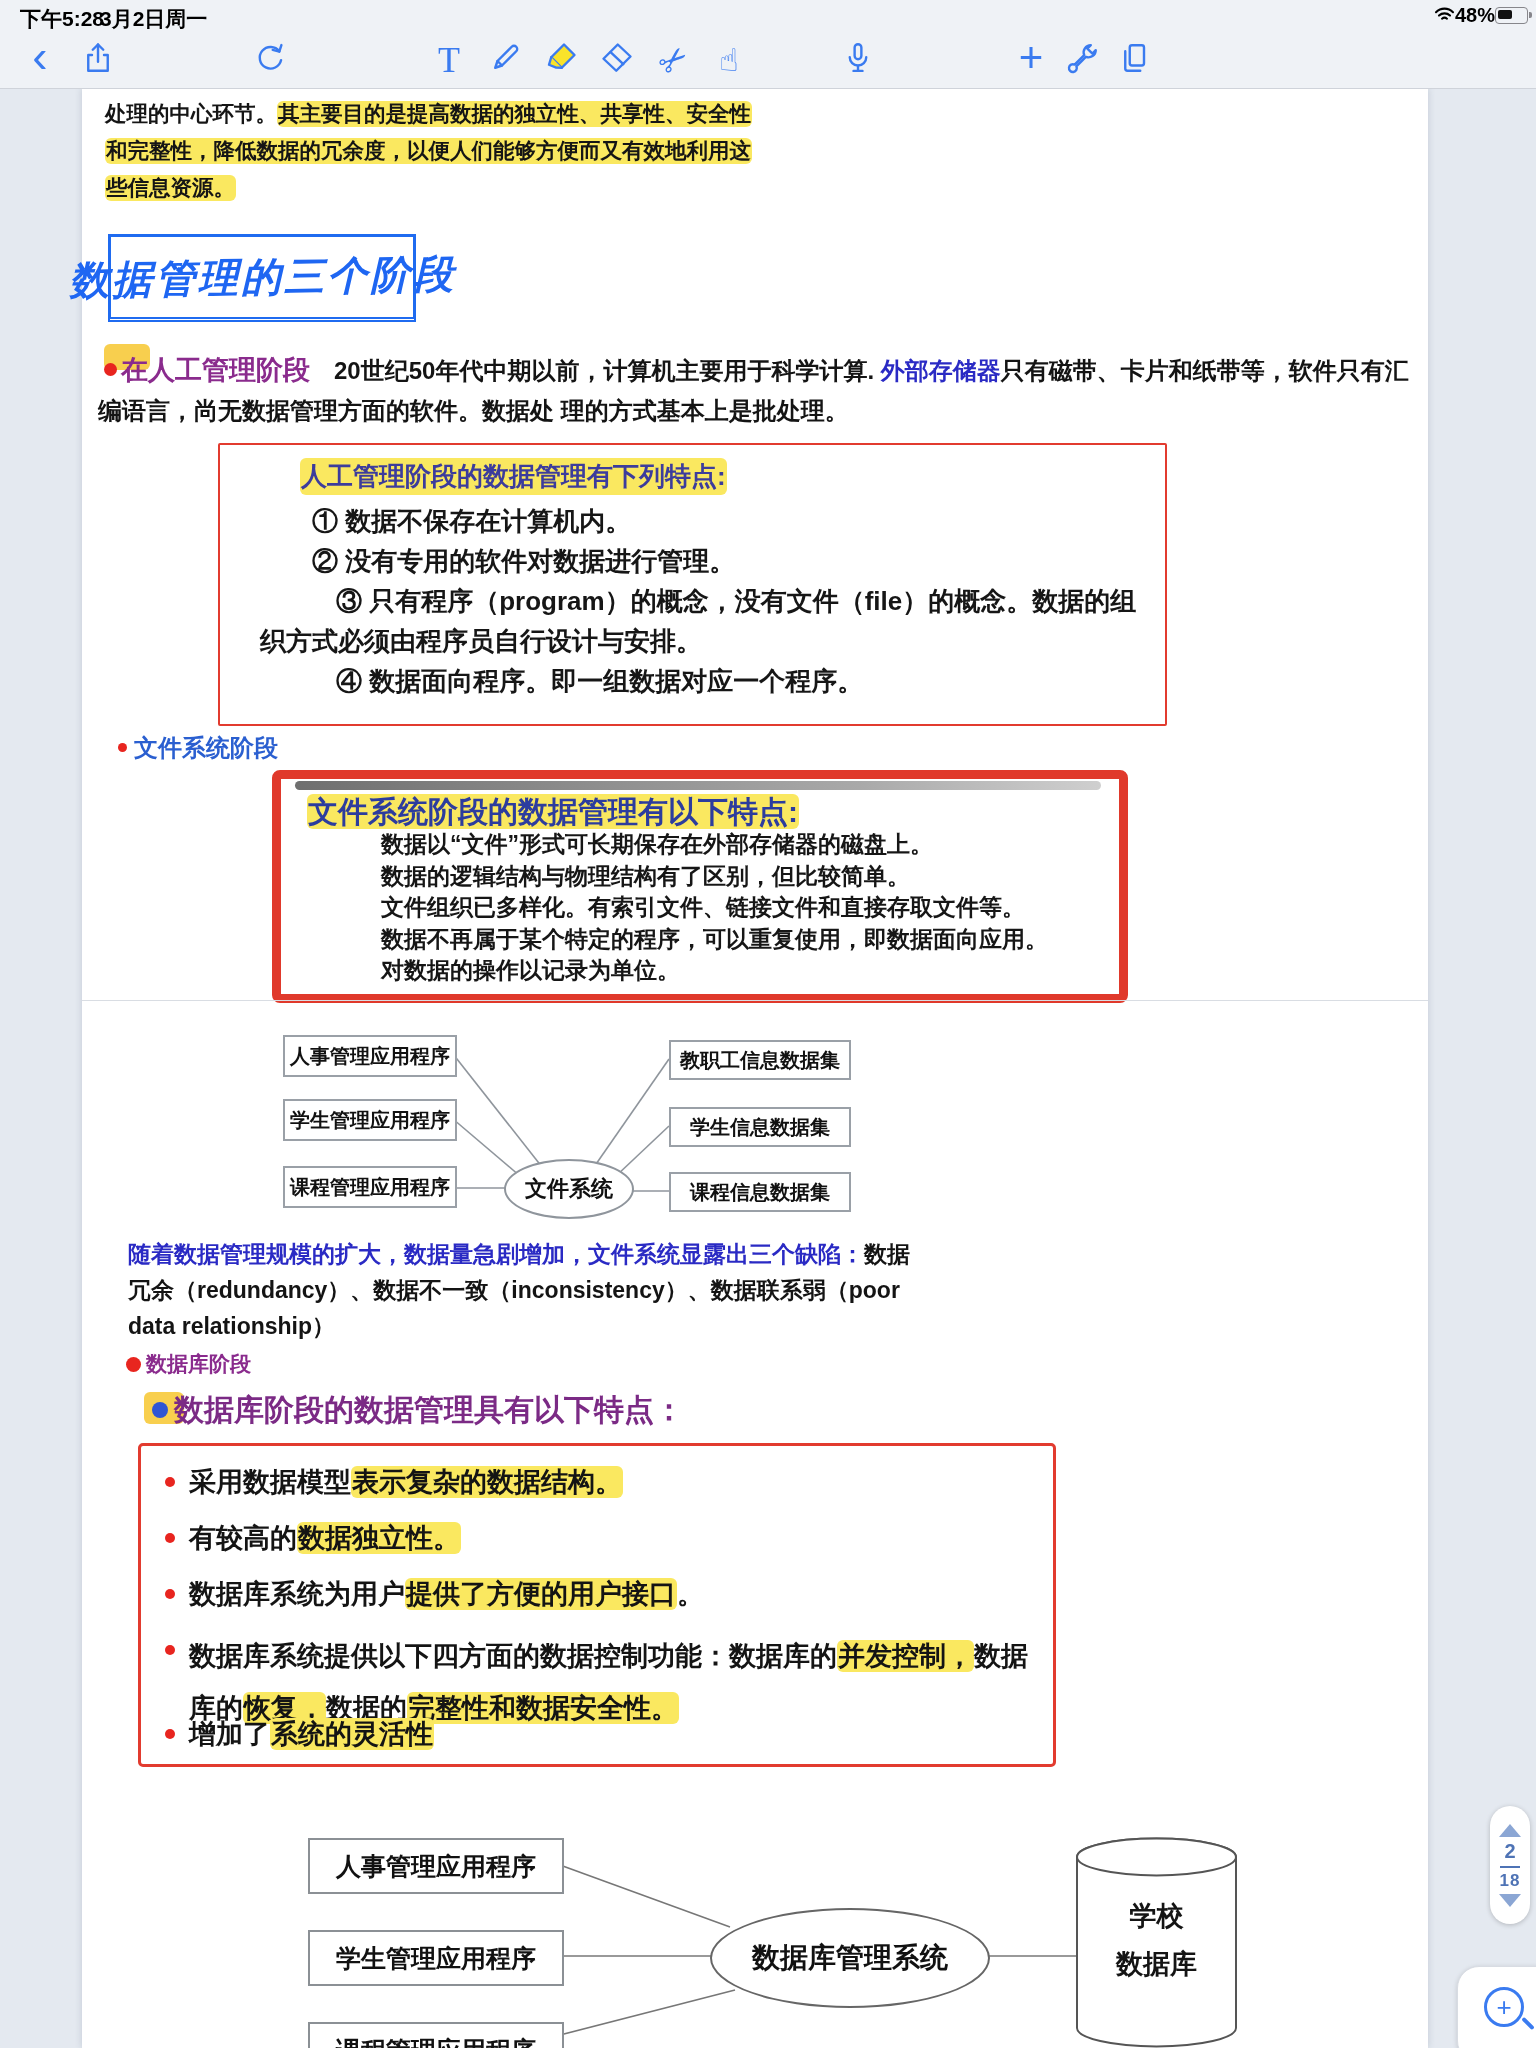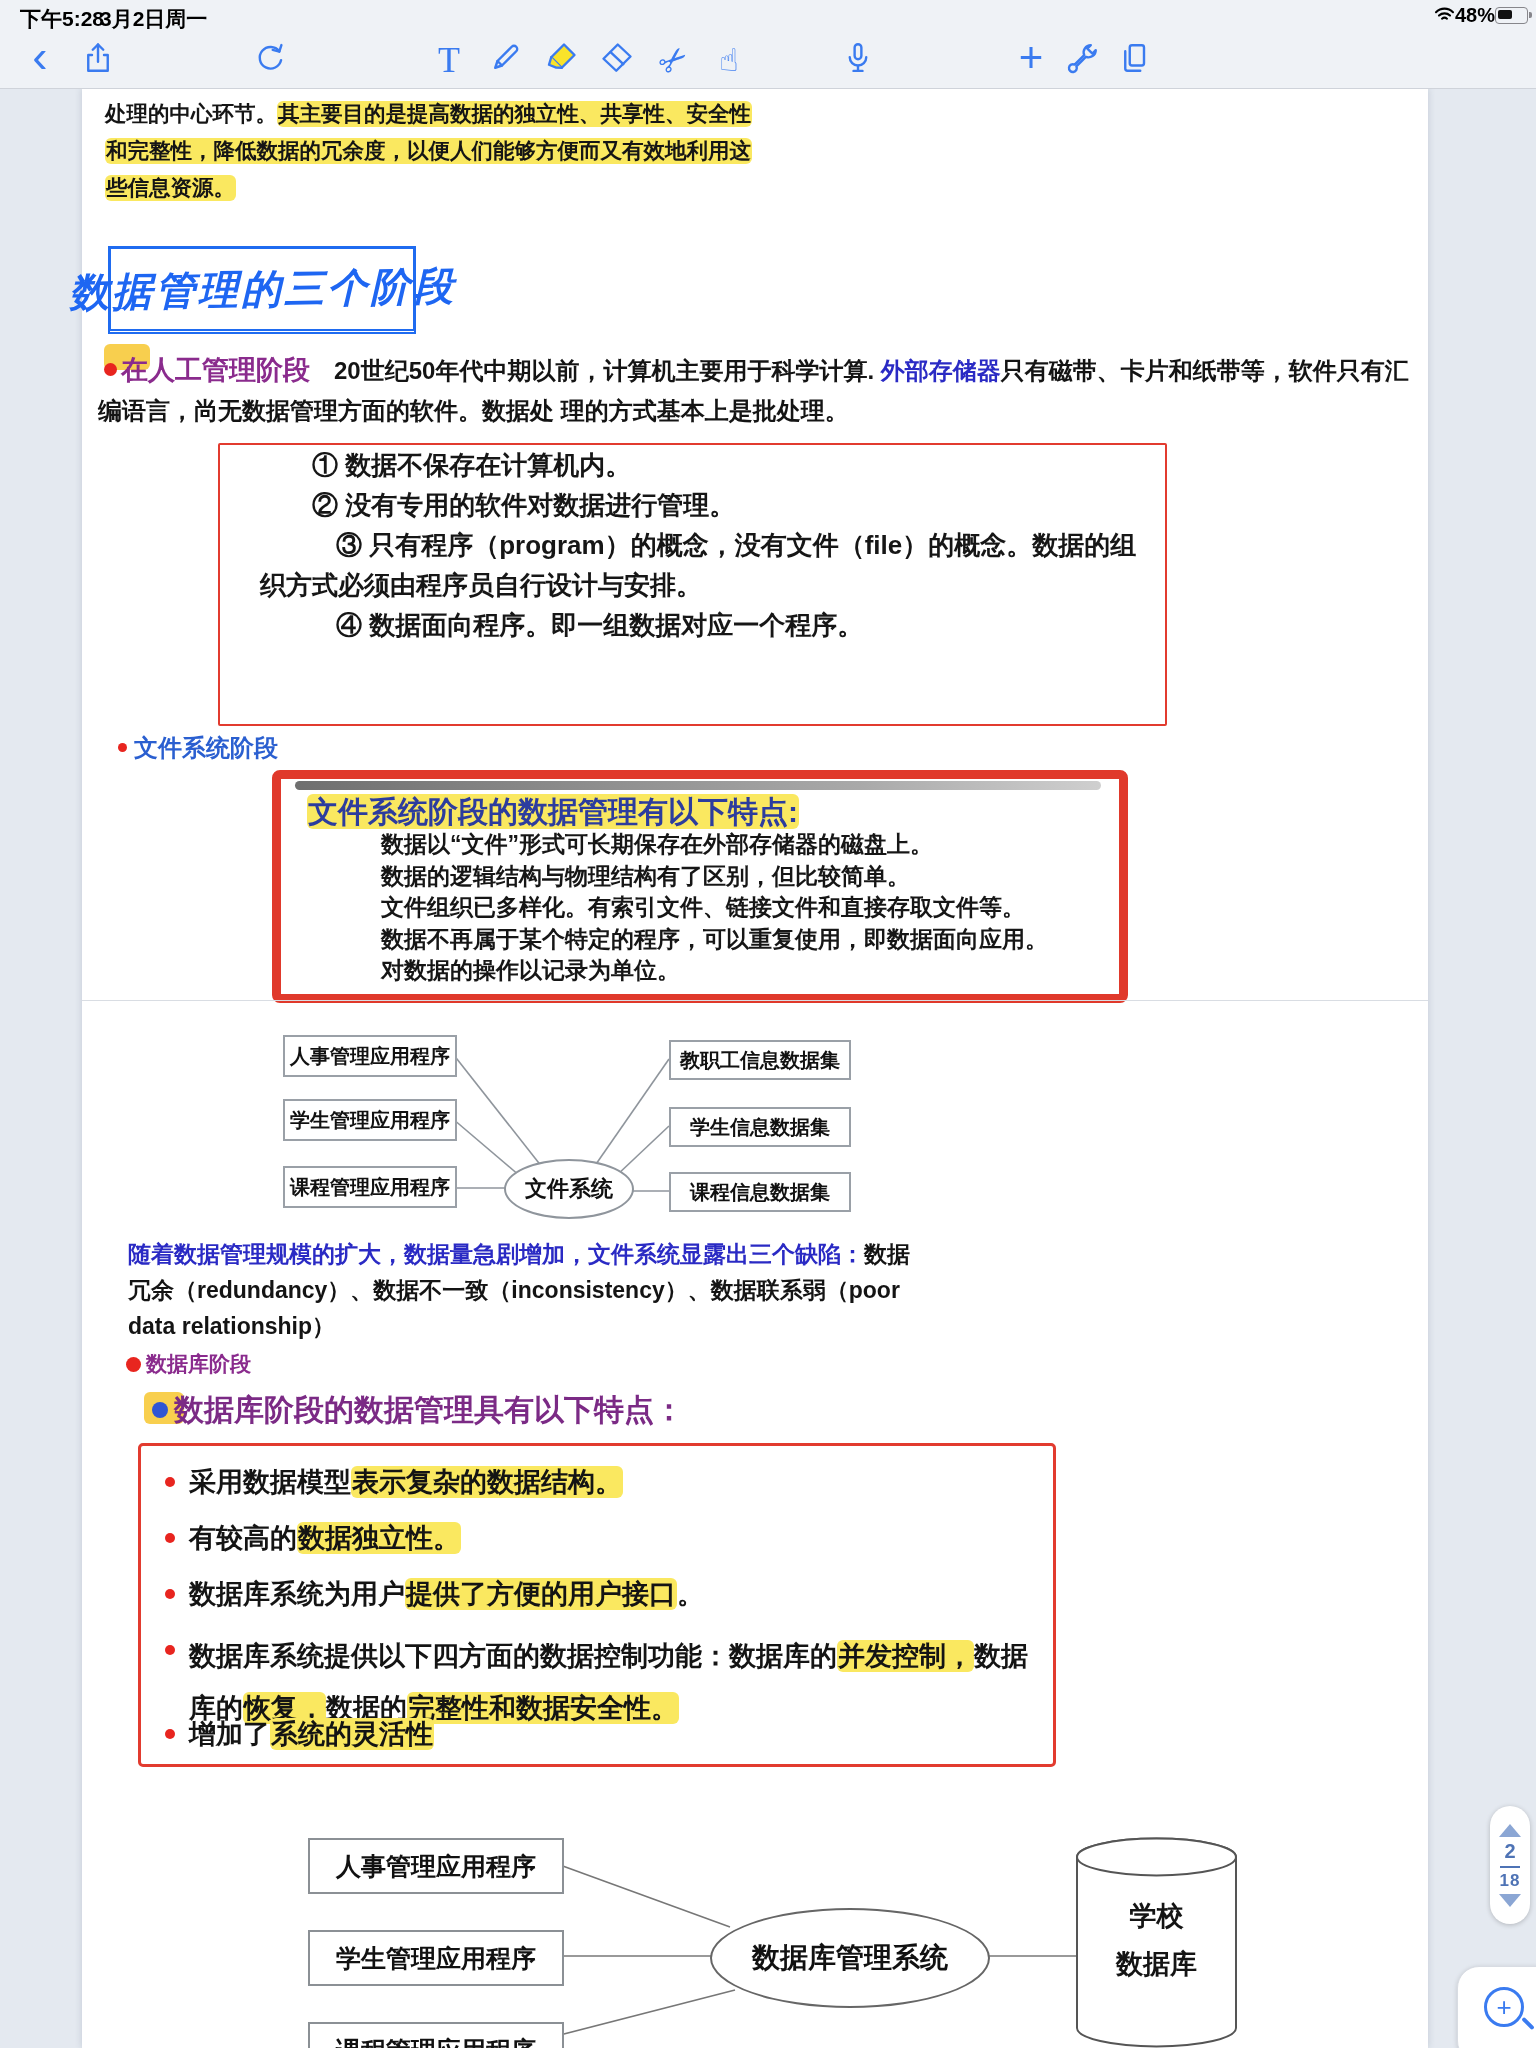"数据管理的三个阶段" .titlebox { margin-top: 12px -> none }
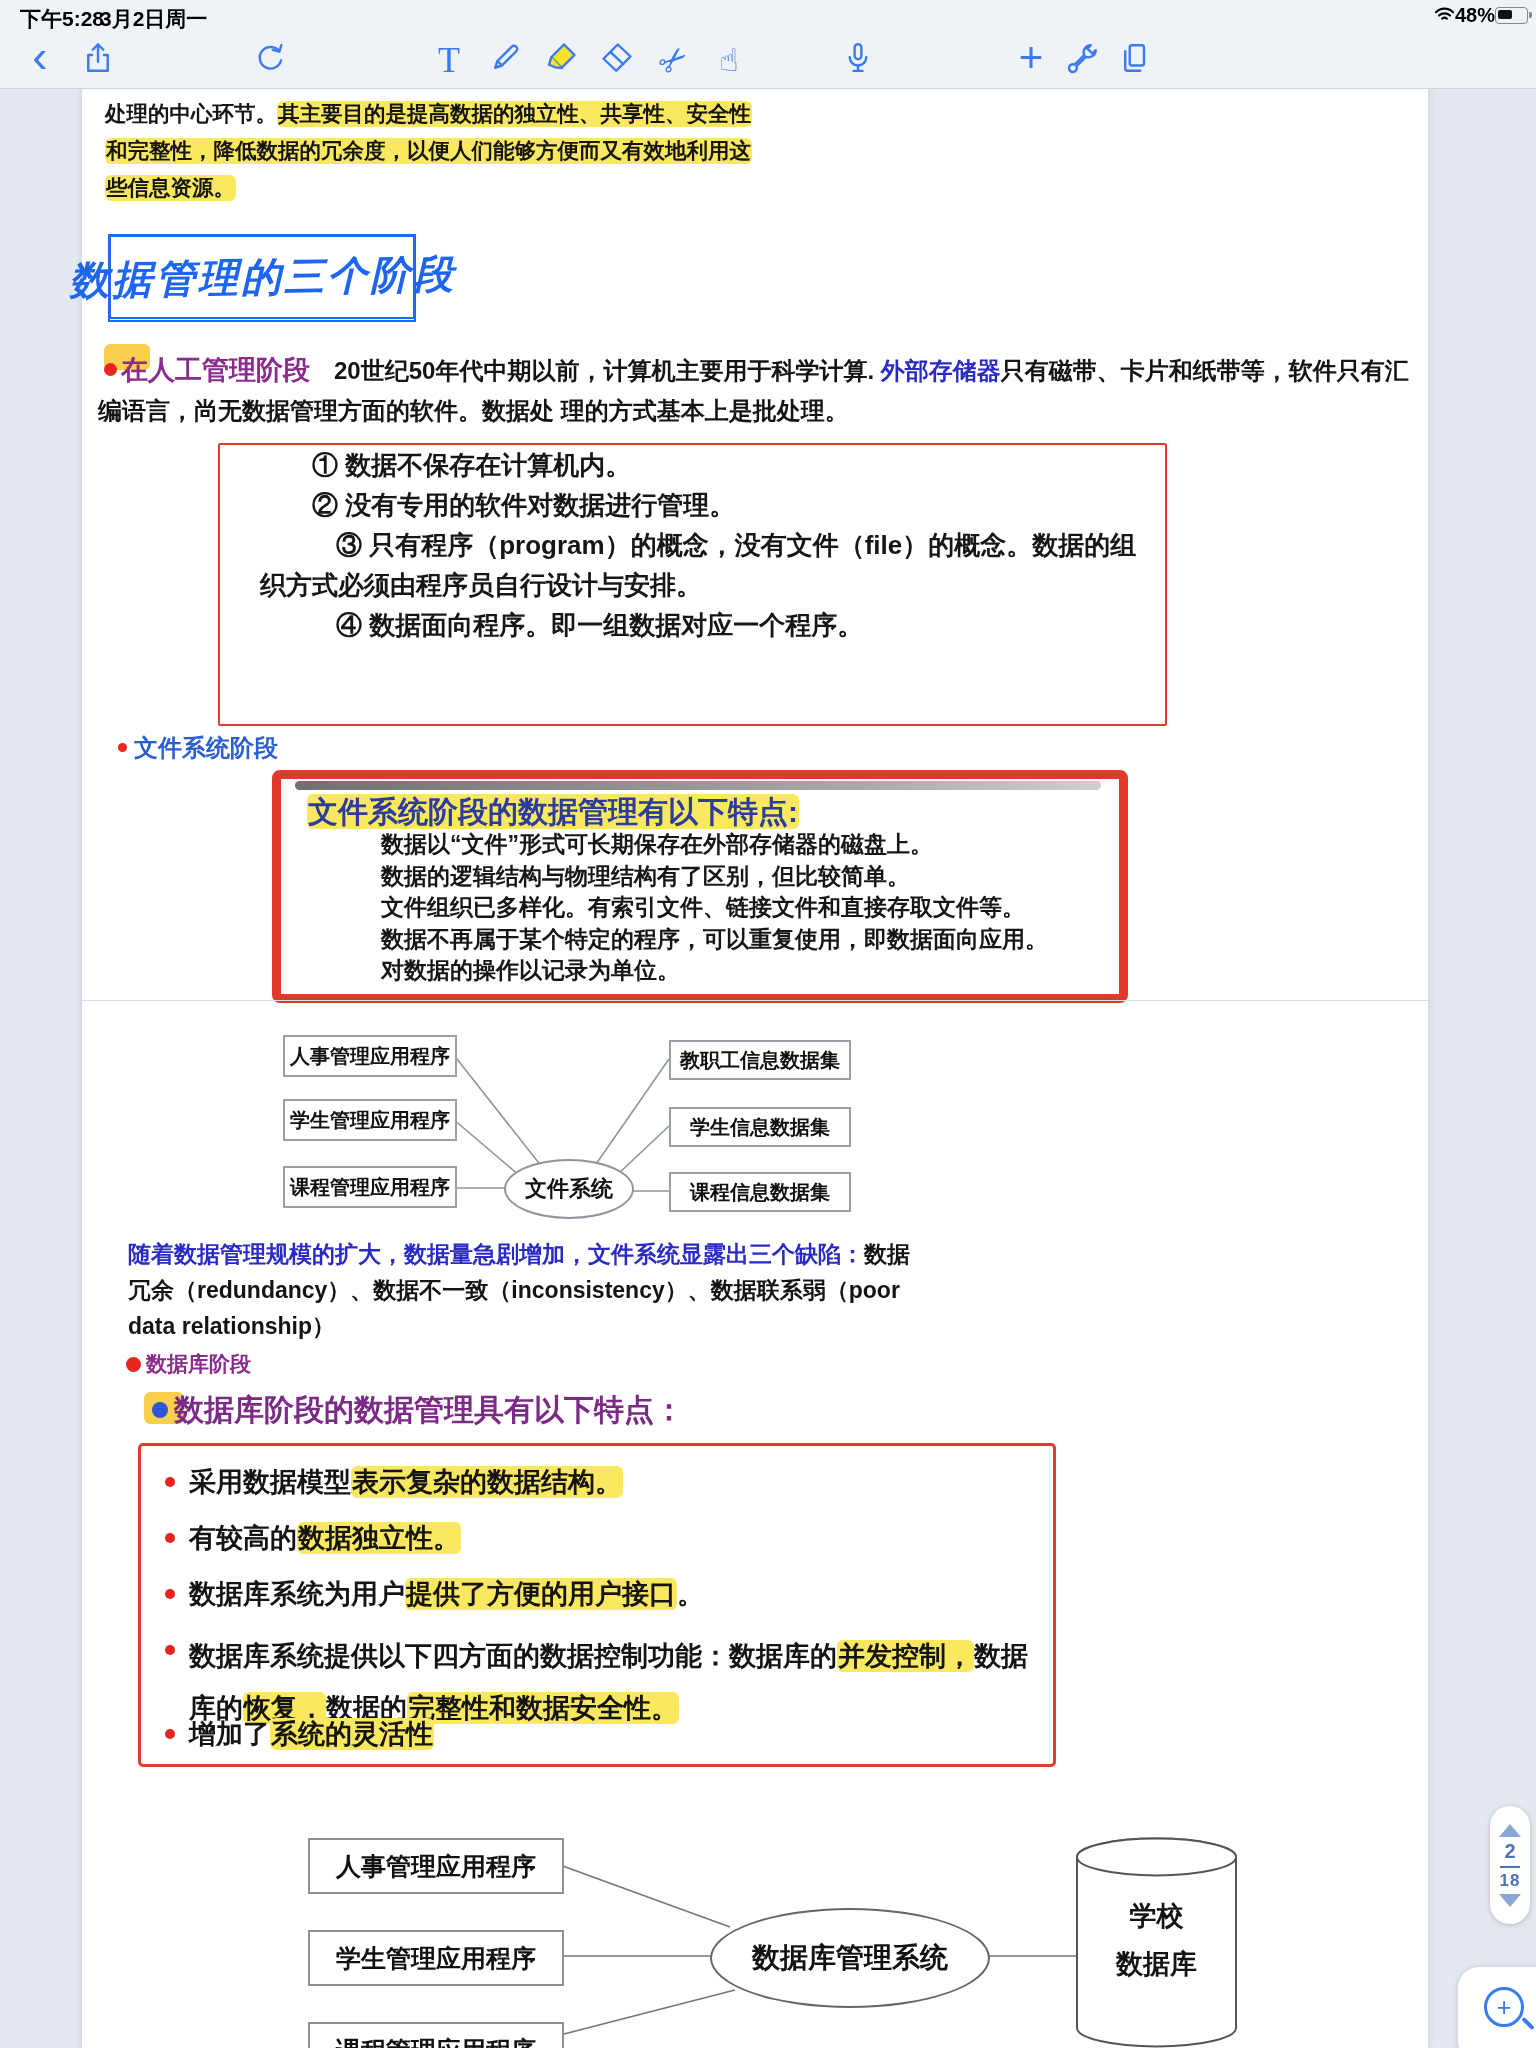"人工管理阶段的数据管理有下列特点:" span.bx1-head { html: none -> <span>人工管理阶段的数据管理有下列特点:</span> }
